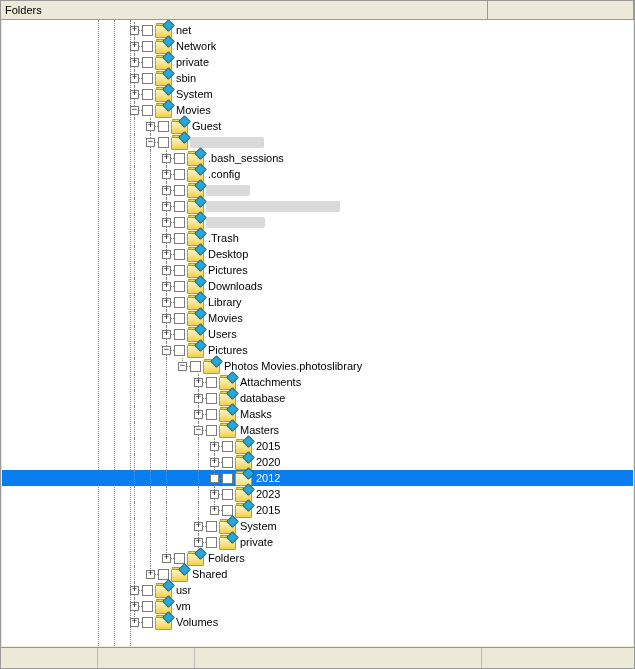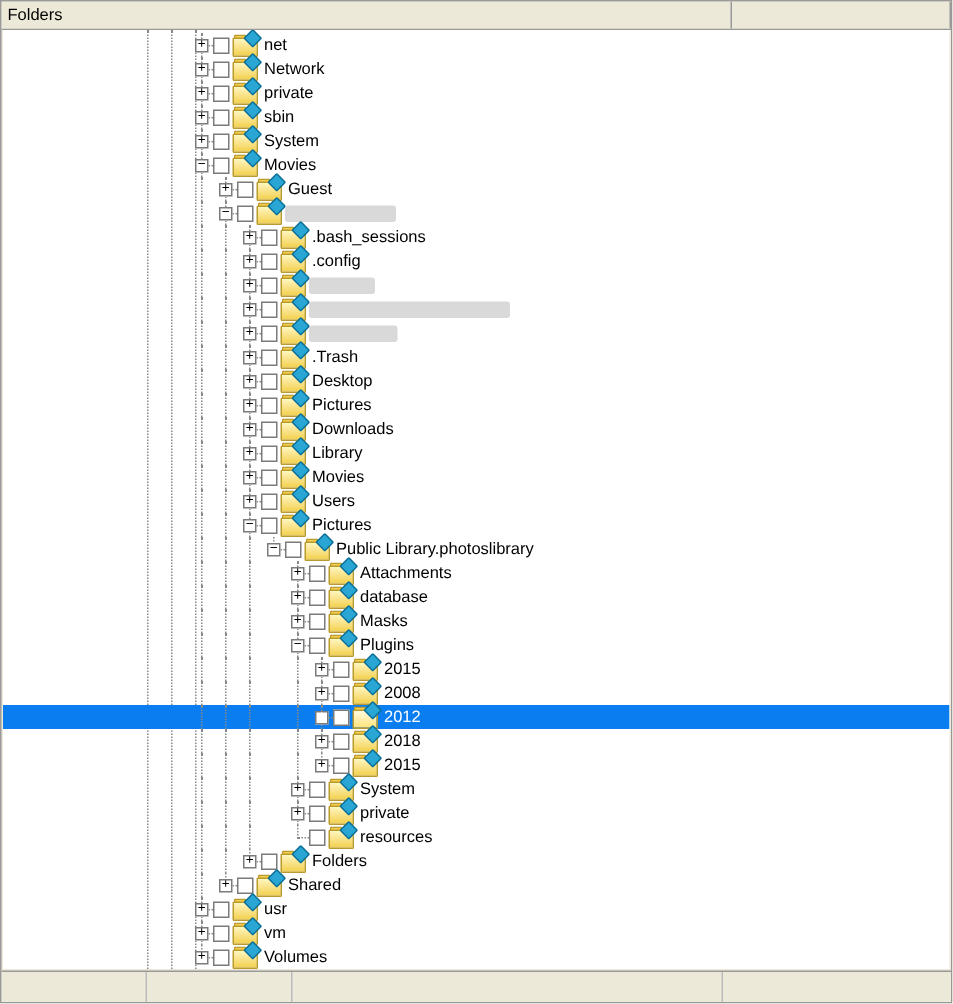"Public Library.photoslibrary" span.label { text: Public Library.photoslibrary -> Photos Movies.photoslibrary }
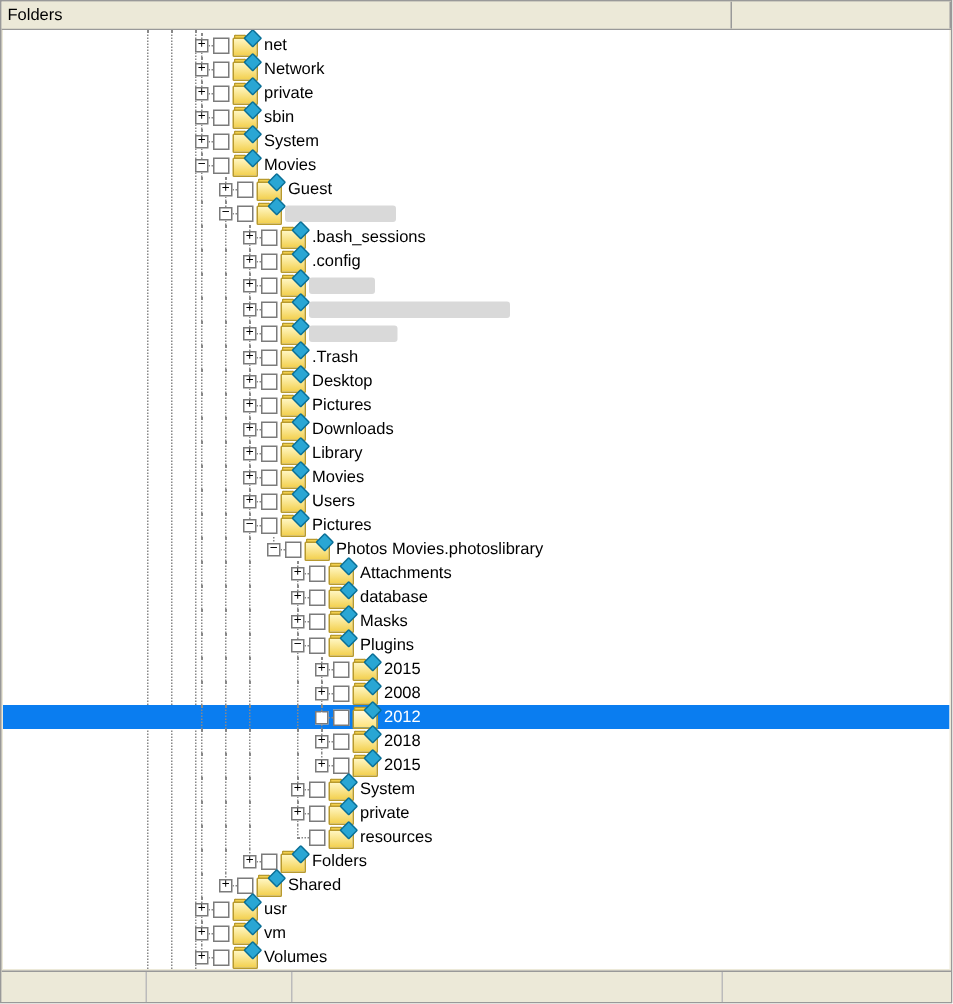"Plugins" span.label { text: Plugins -> Masters }
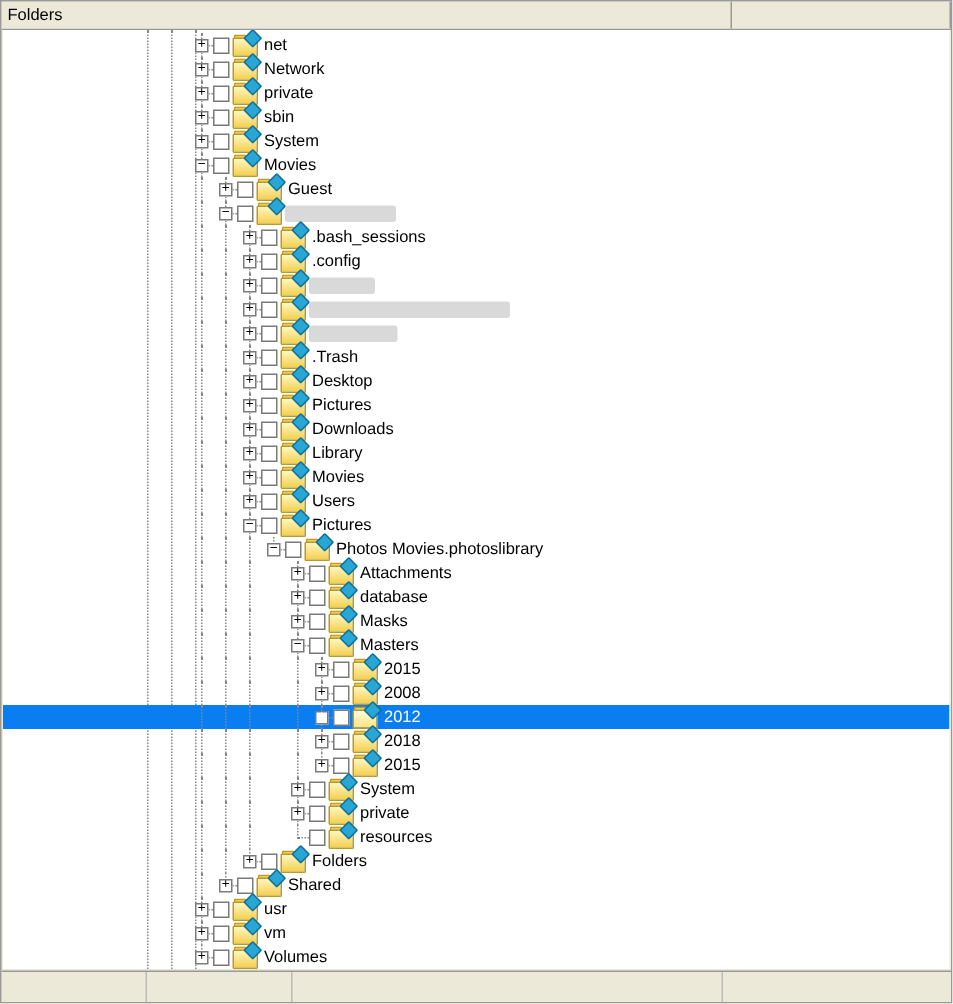"2008" span.label { text: 2008 -> 2020 }
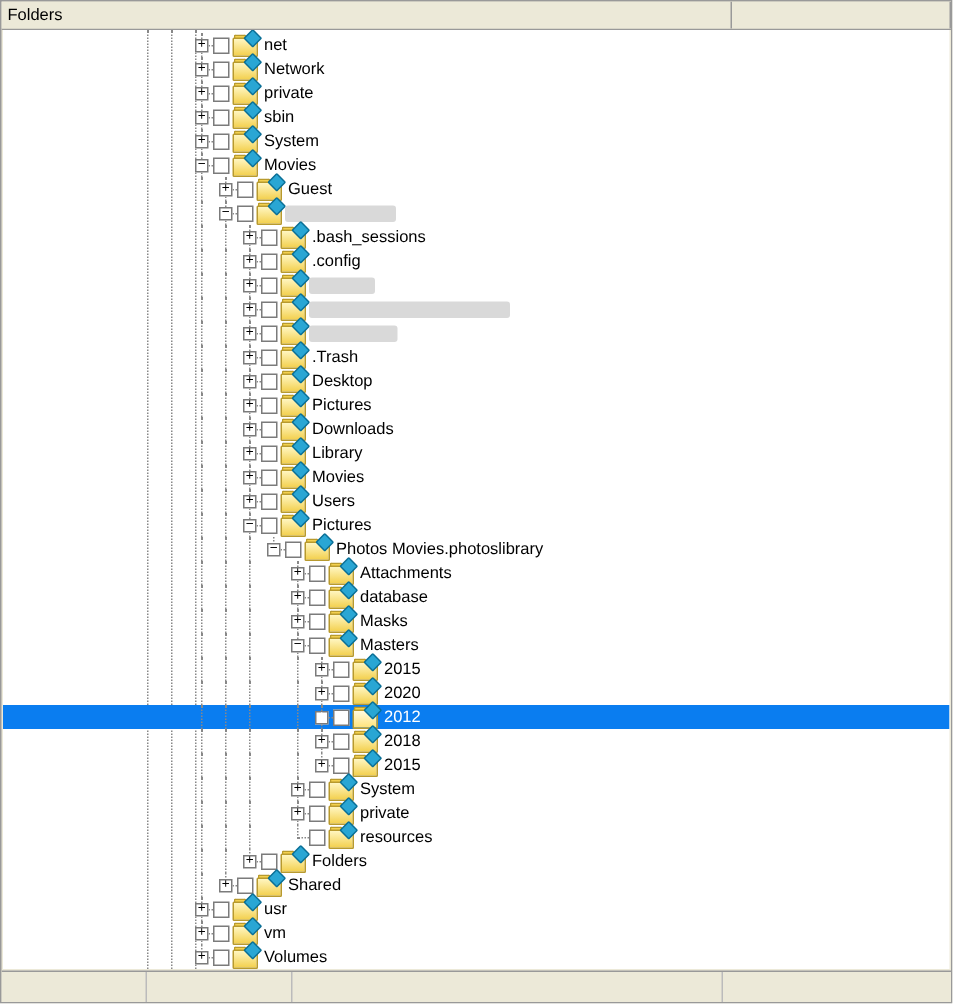"2018" span.label { text: 2018 -> 2023 }
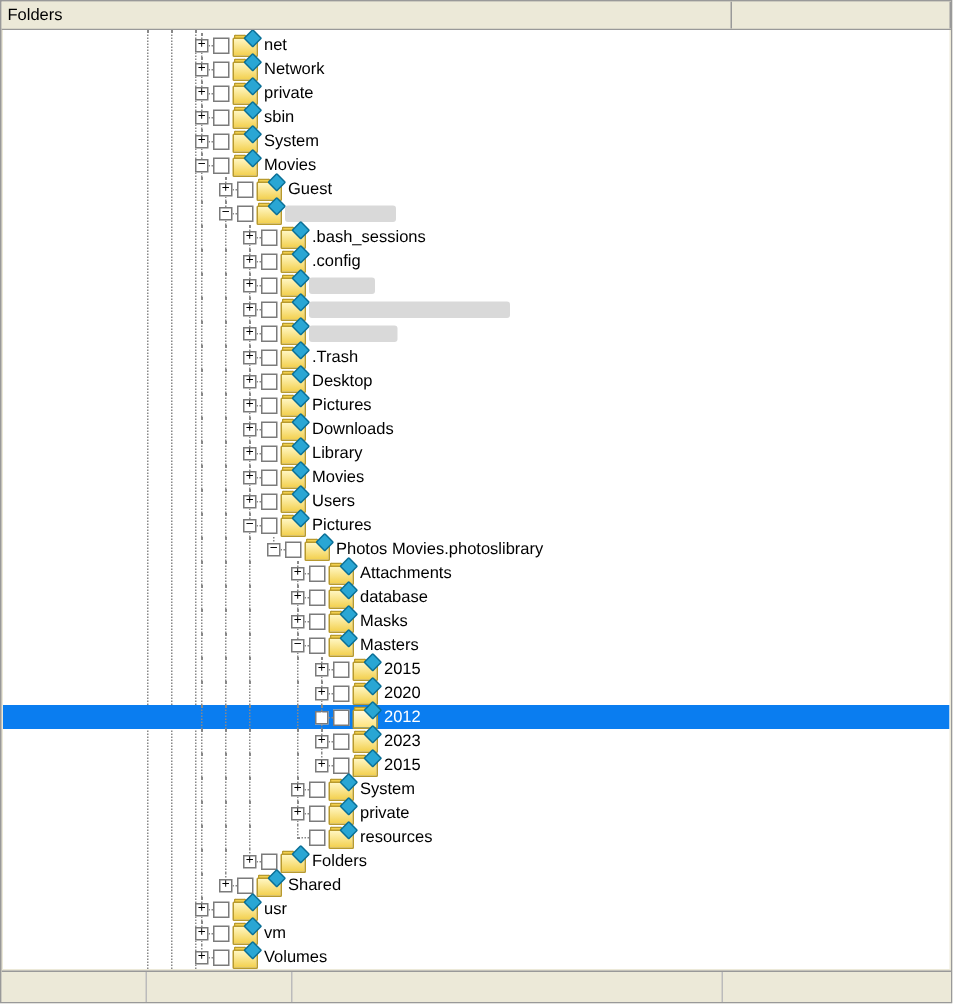"resources" div.row { html: <div> <span> <div></div> <div></div> <div></div> <div></div> <div></div> </span> <span></span> <span></span> <span> <span></span> <span></span> <span></span> </span> <span>resources</span> </div> -> none }
